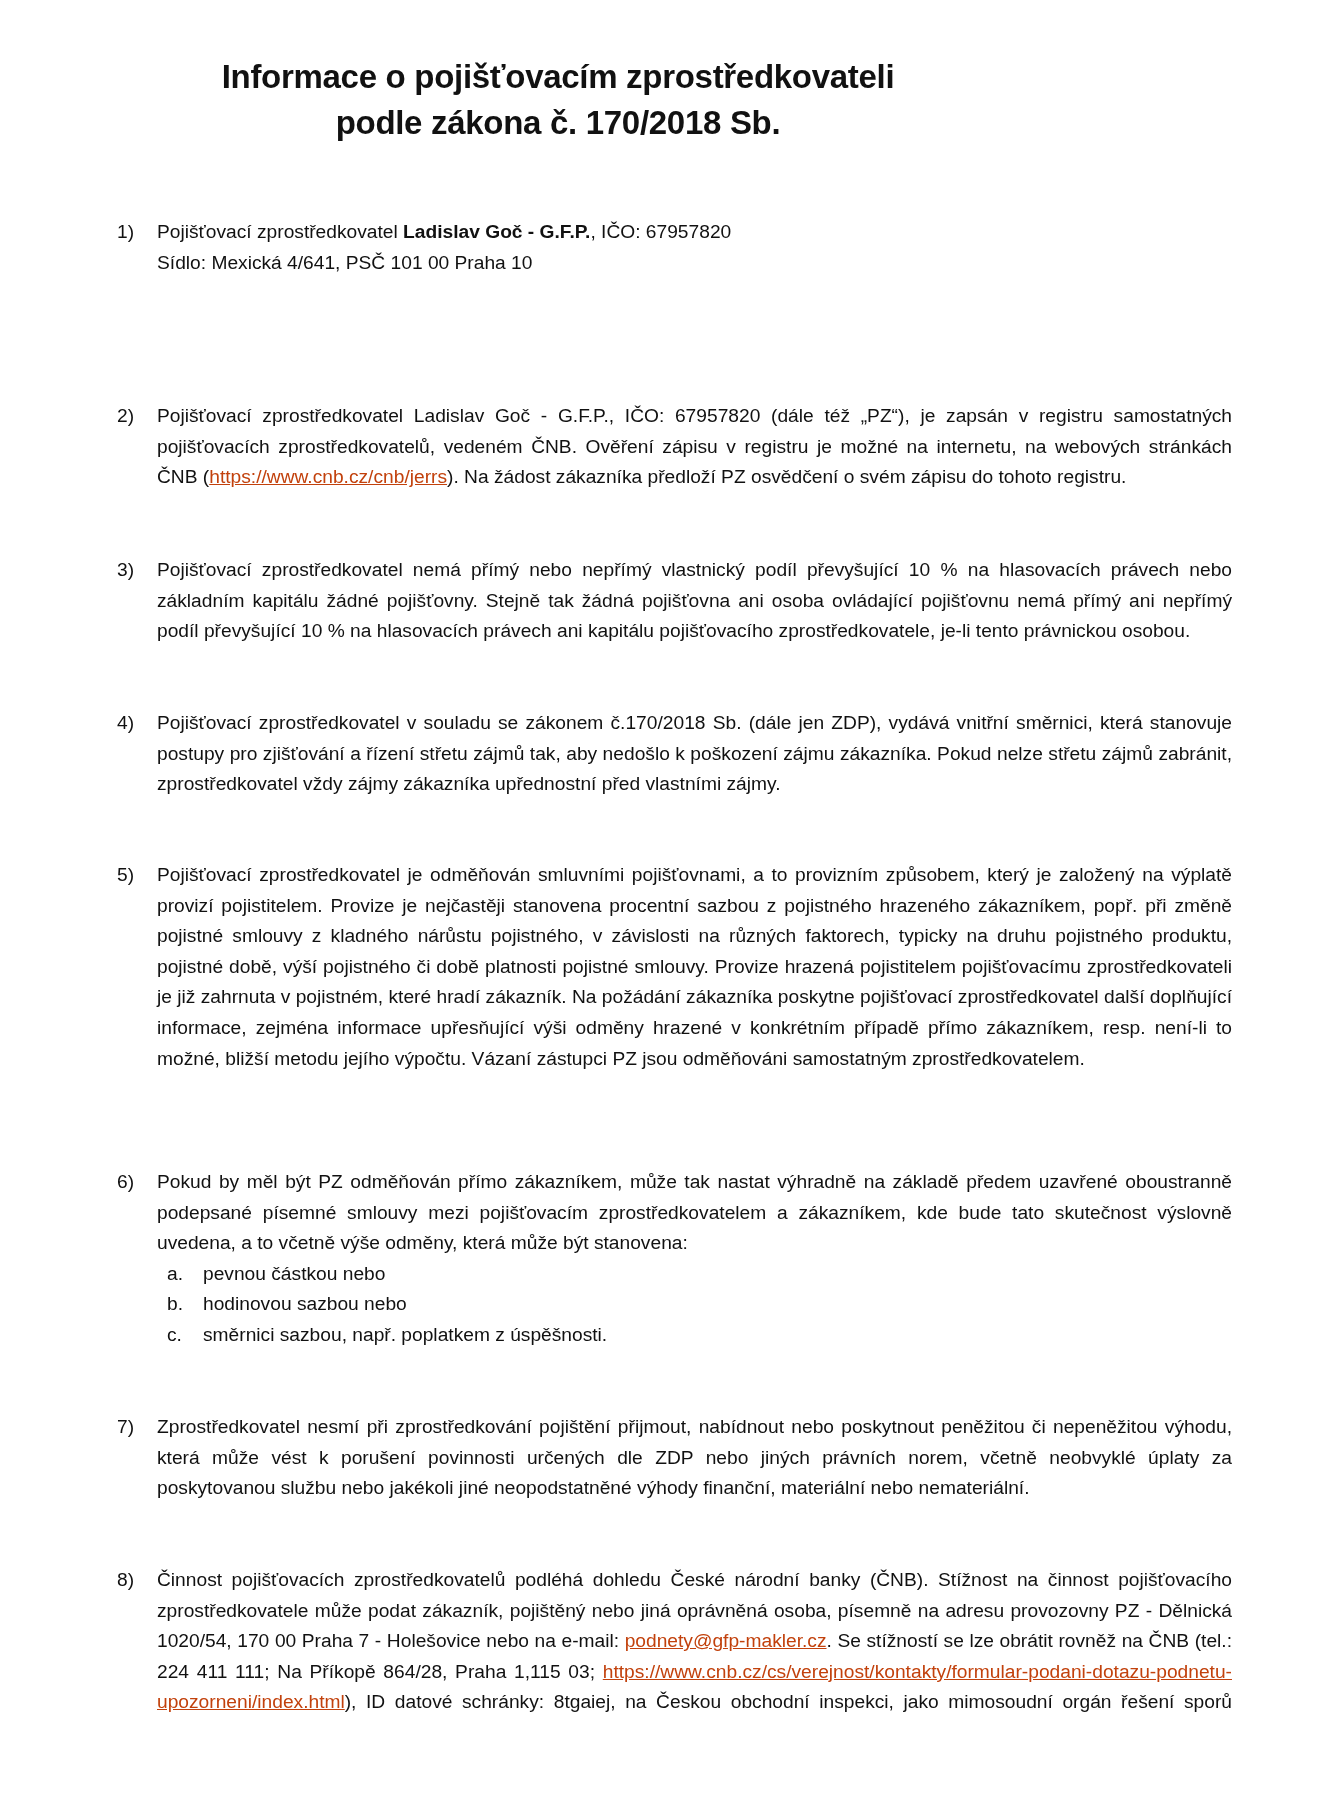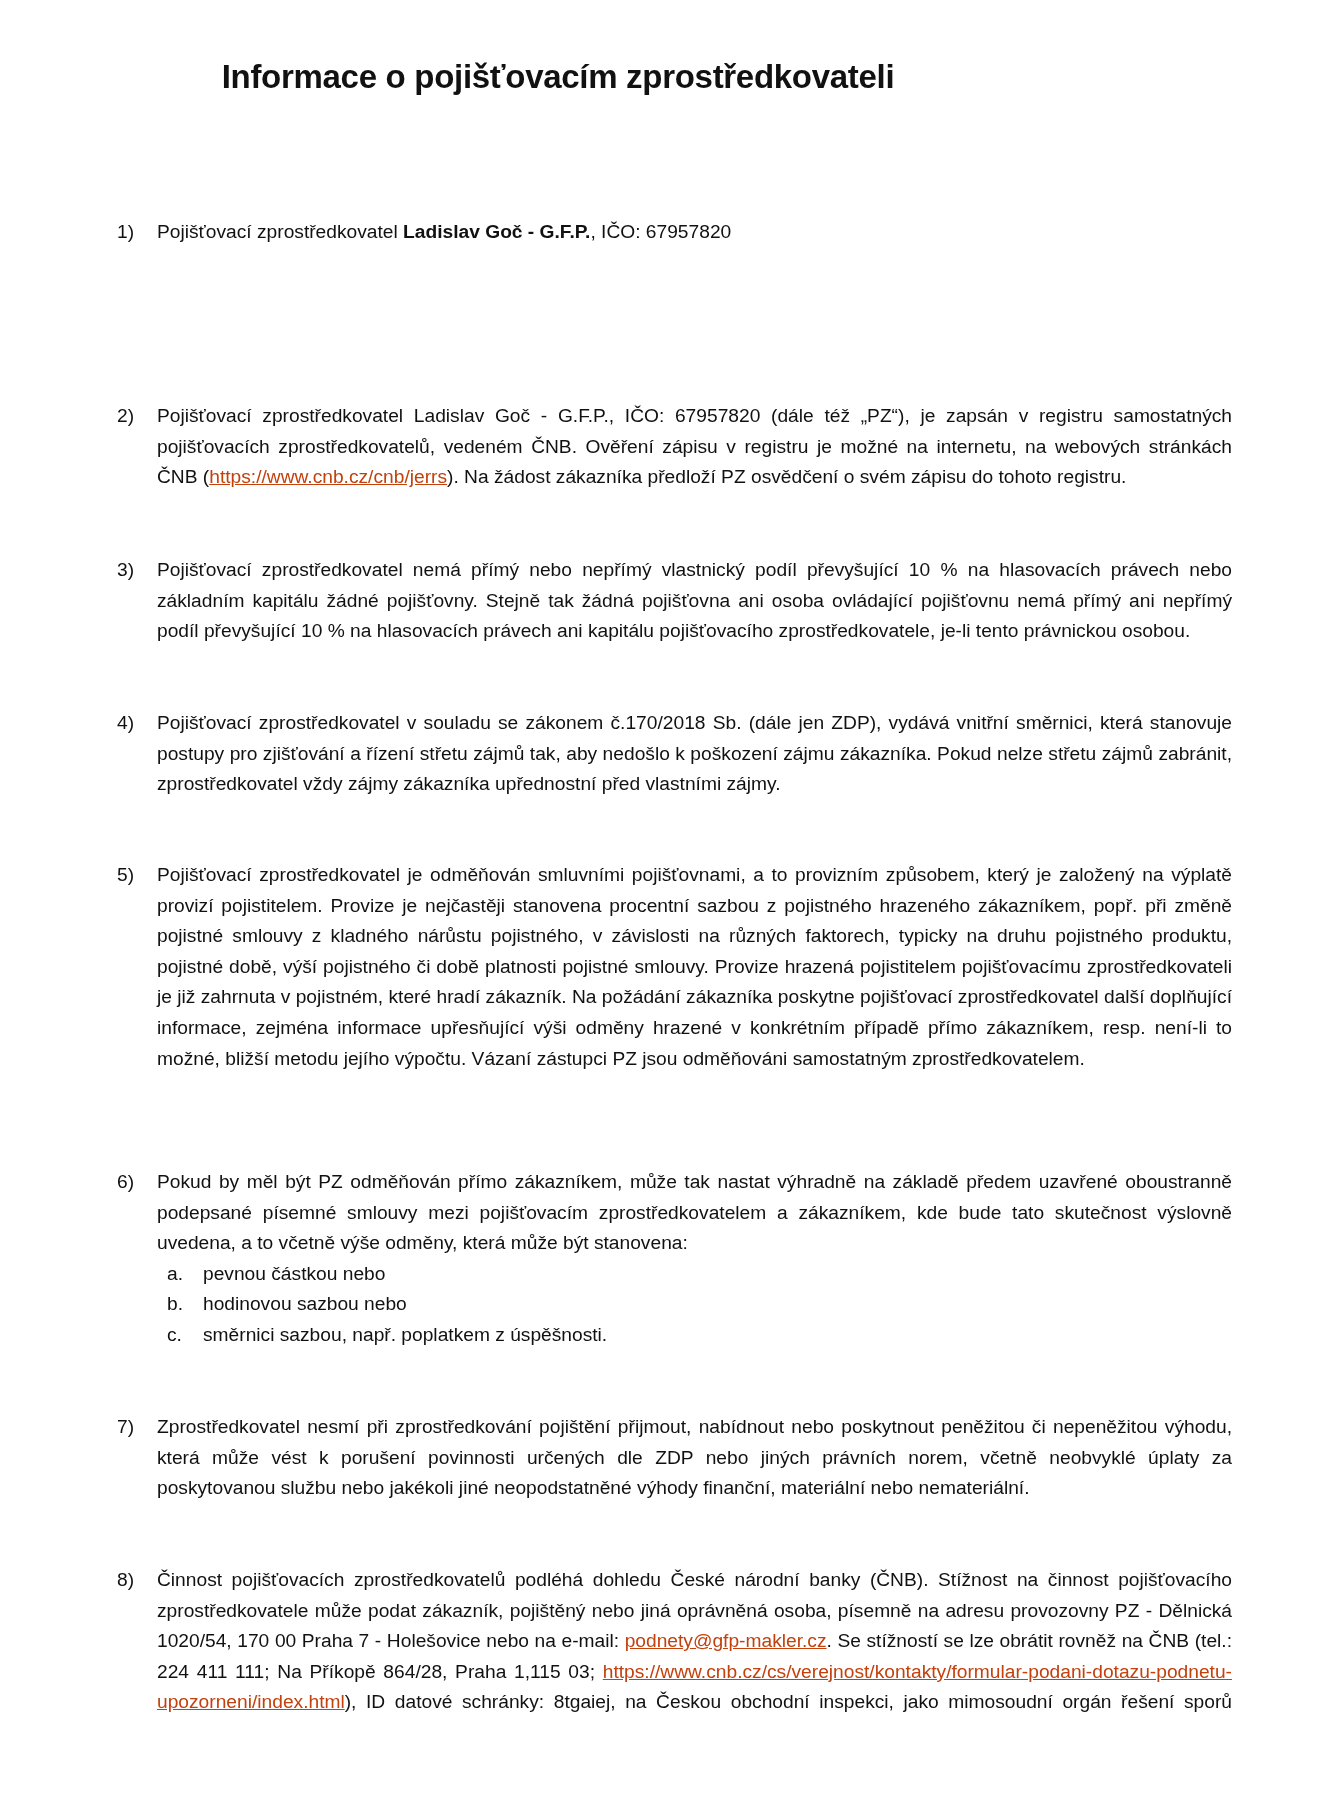"podle zákona č. 170/2018 Sb." div { html: none -> <div>podle zákona č. 170/2018 Sb.</div> }
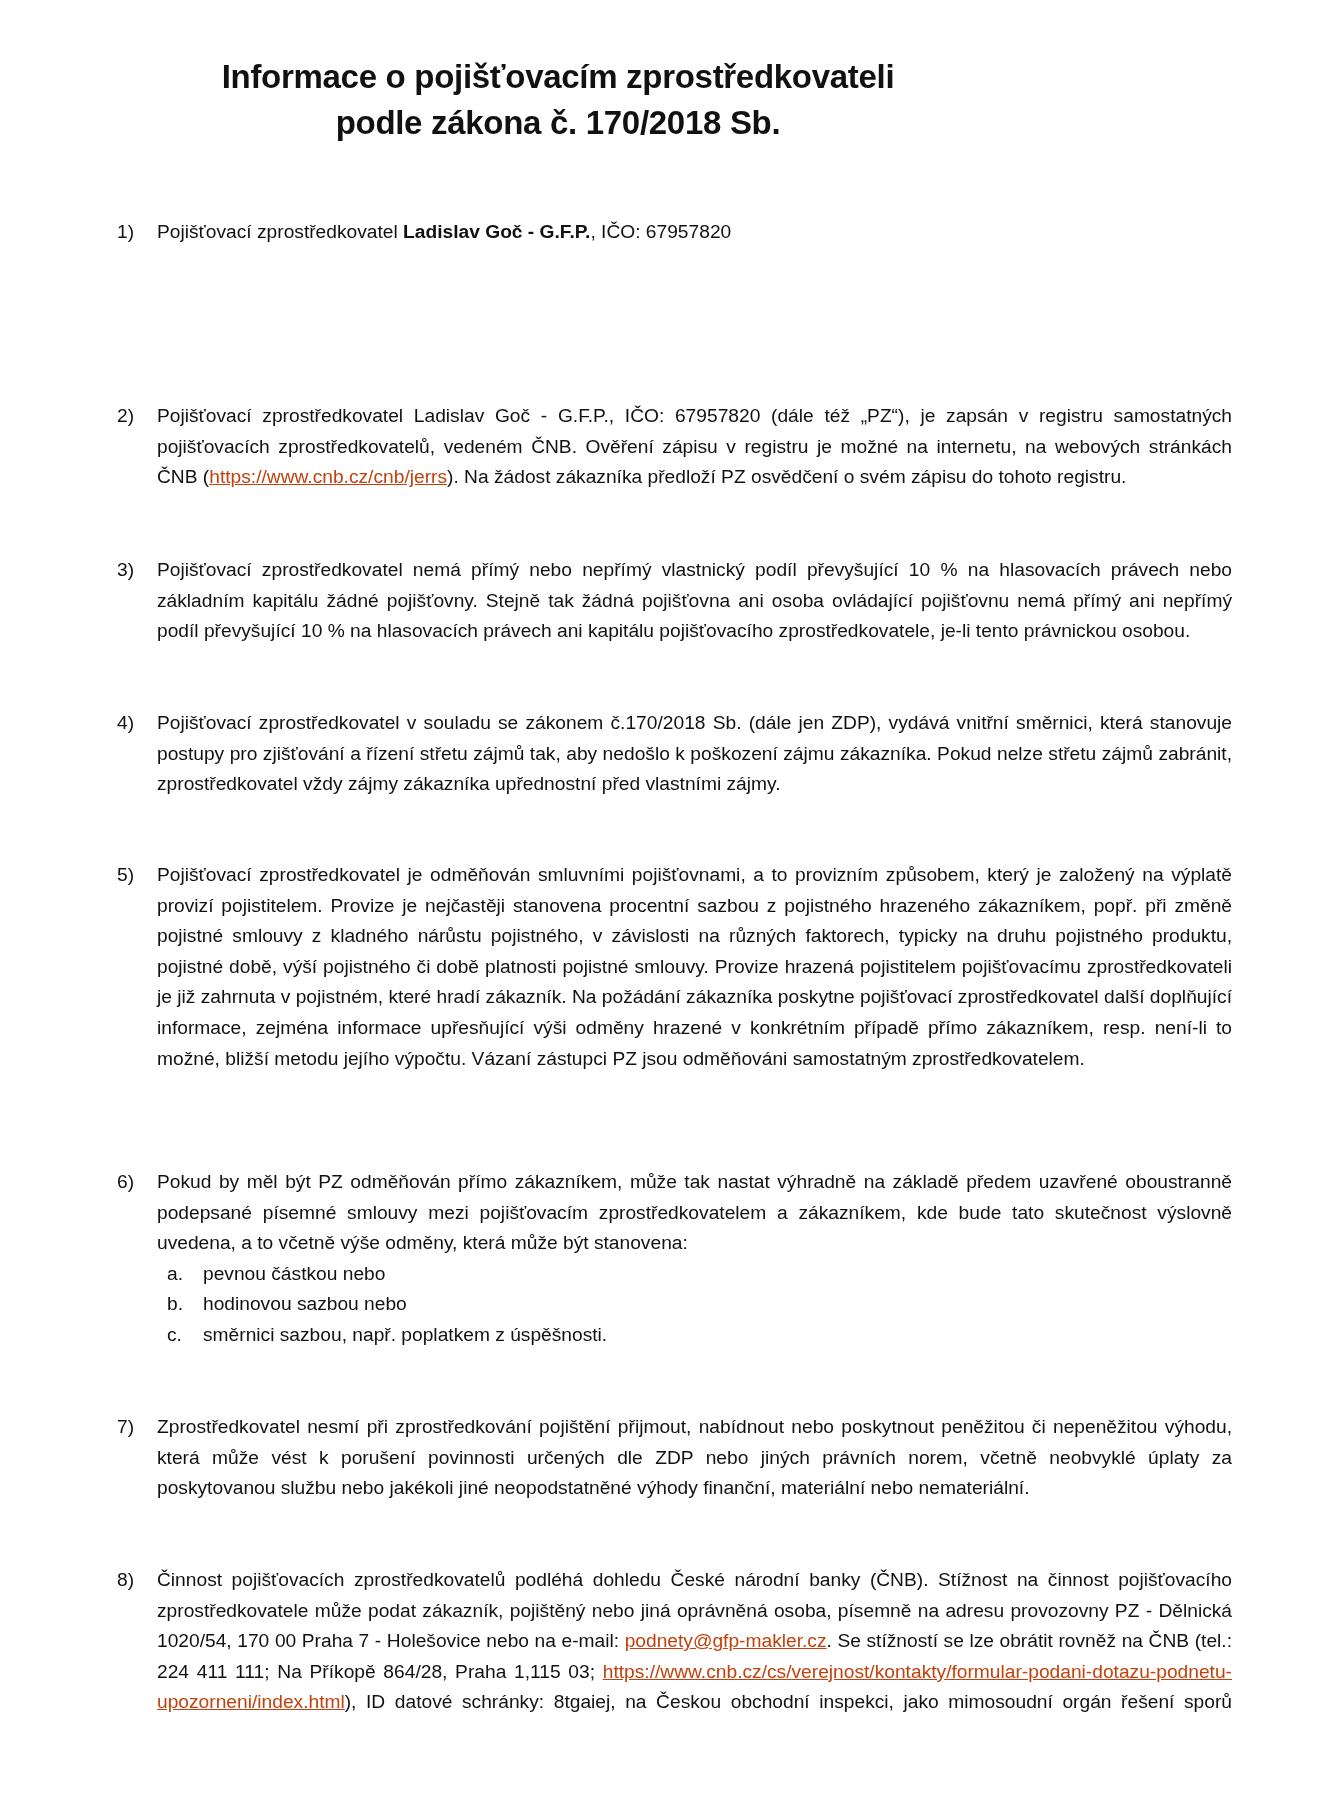"Sídlo: Mexická 4/641, PSČ 101" p { html: none -> <p>Sídlo: Mexická 4/641, PSČ 101 00 Praha 10</p> }
